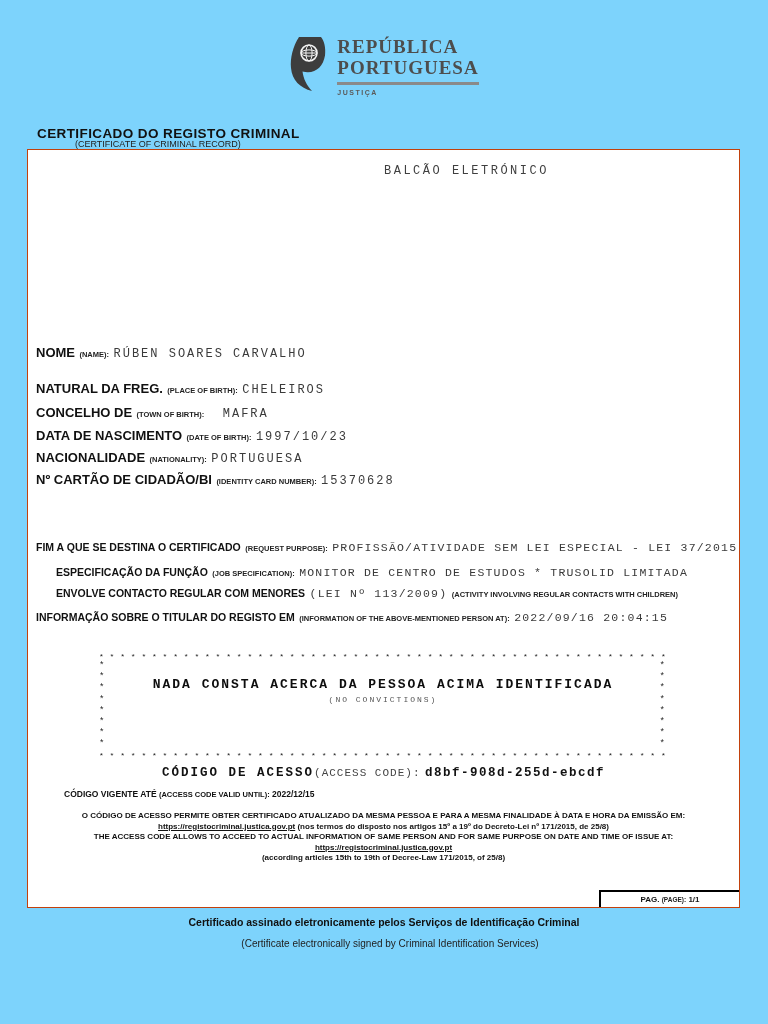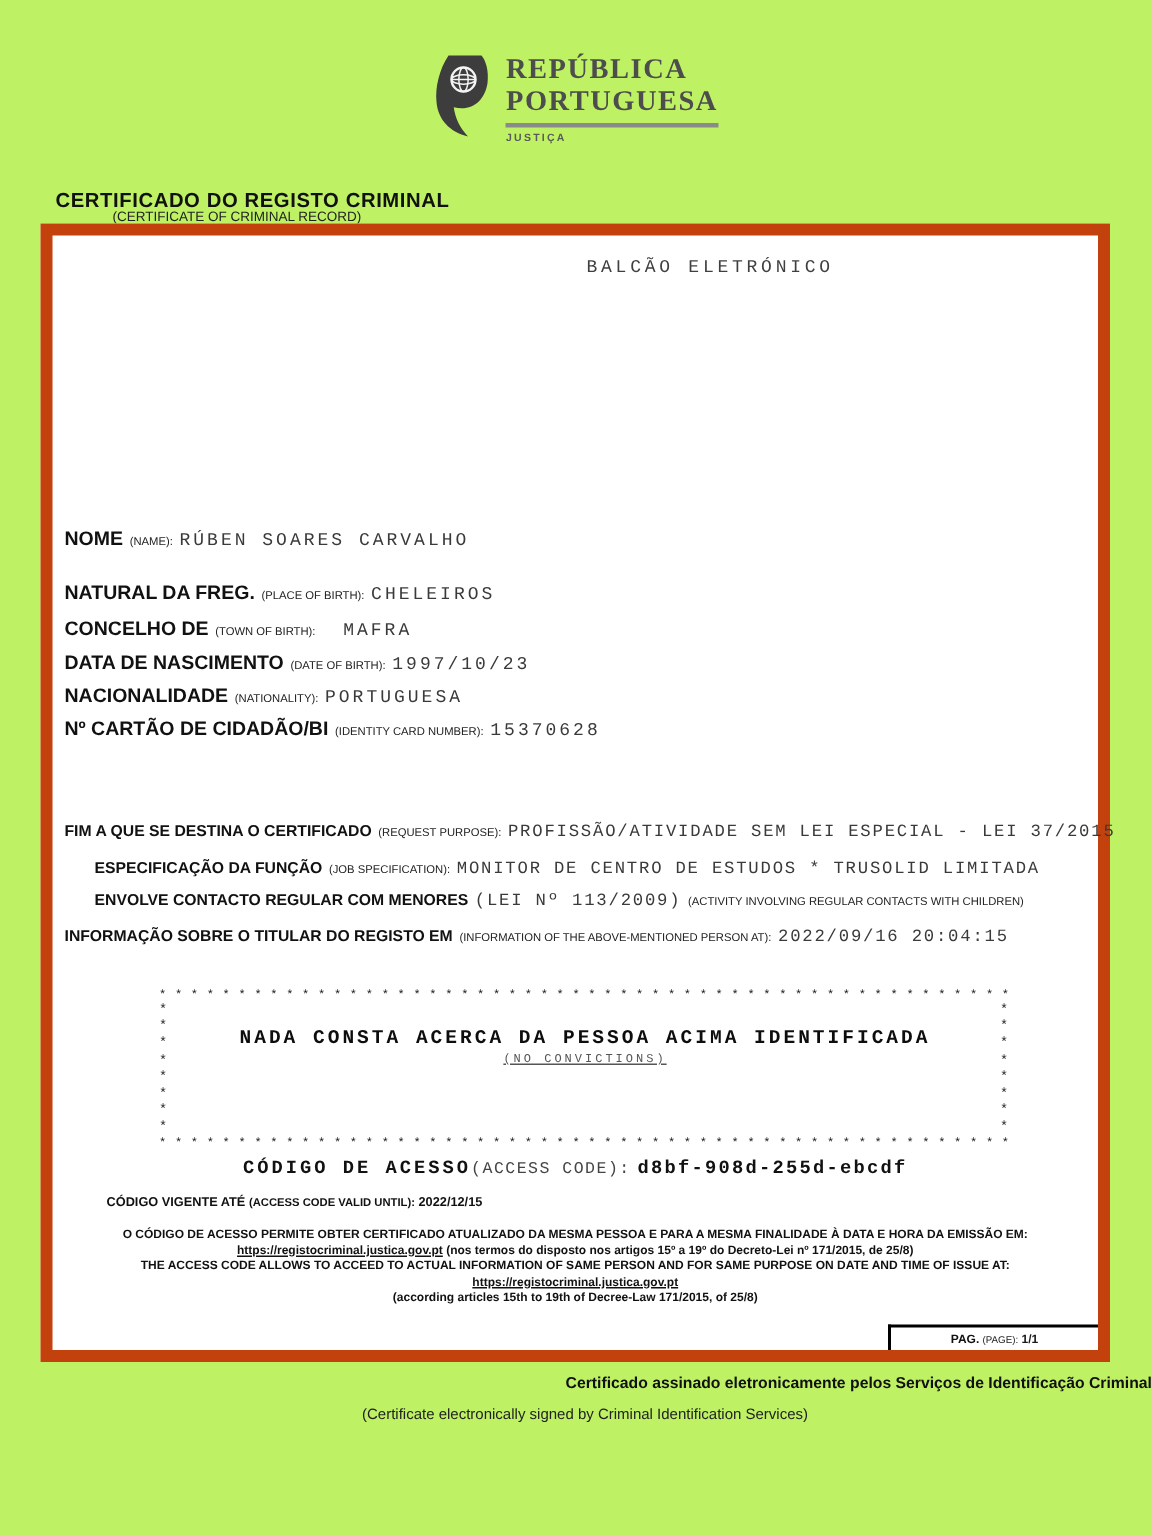"REPÚBLICA" .page { background: #bef264 -> #7dd3fc }
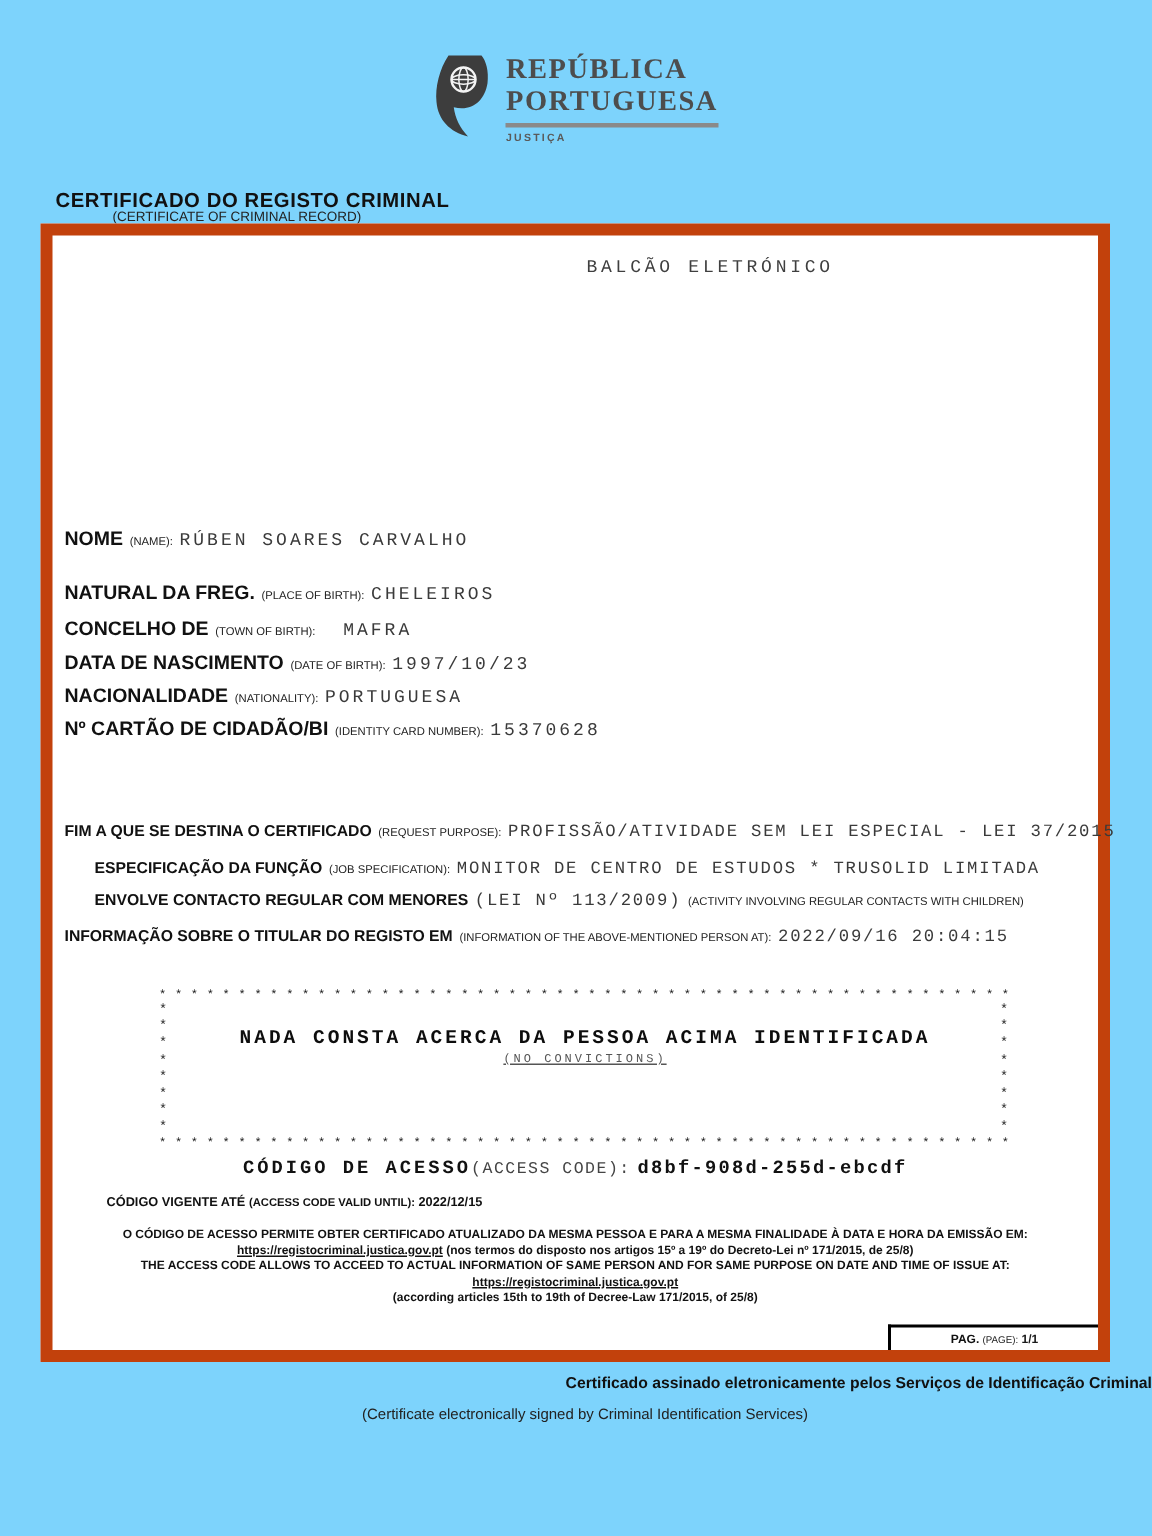"BALCÃO ELETRÓNICO" .main-box { border: 8px solid #c2410c -> 1px solid #c2410c }
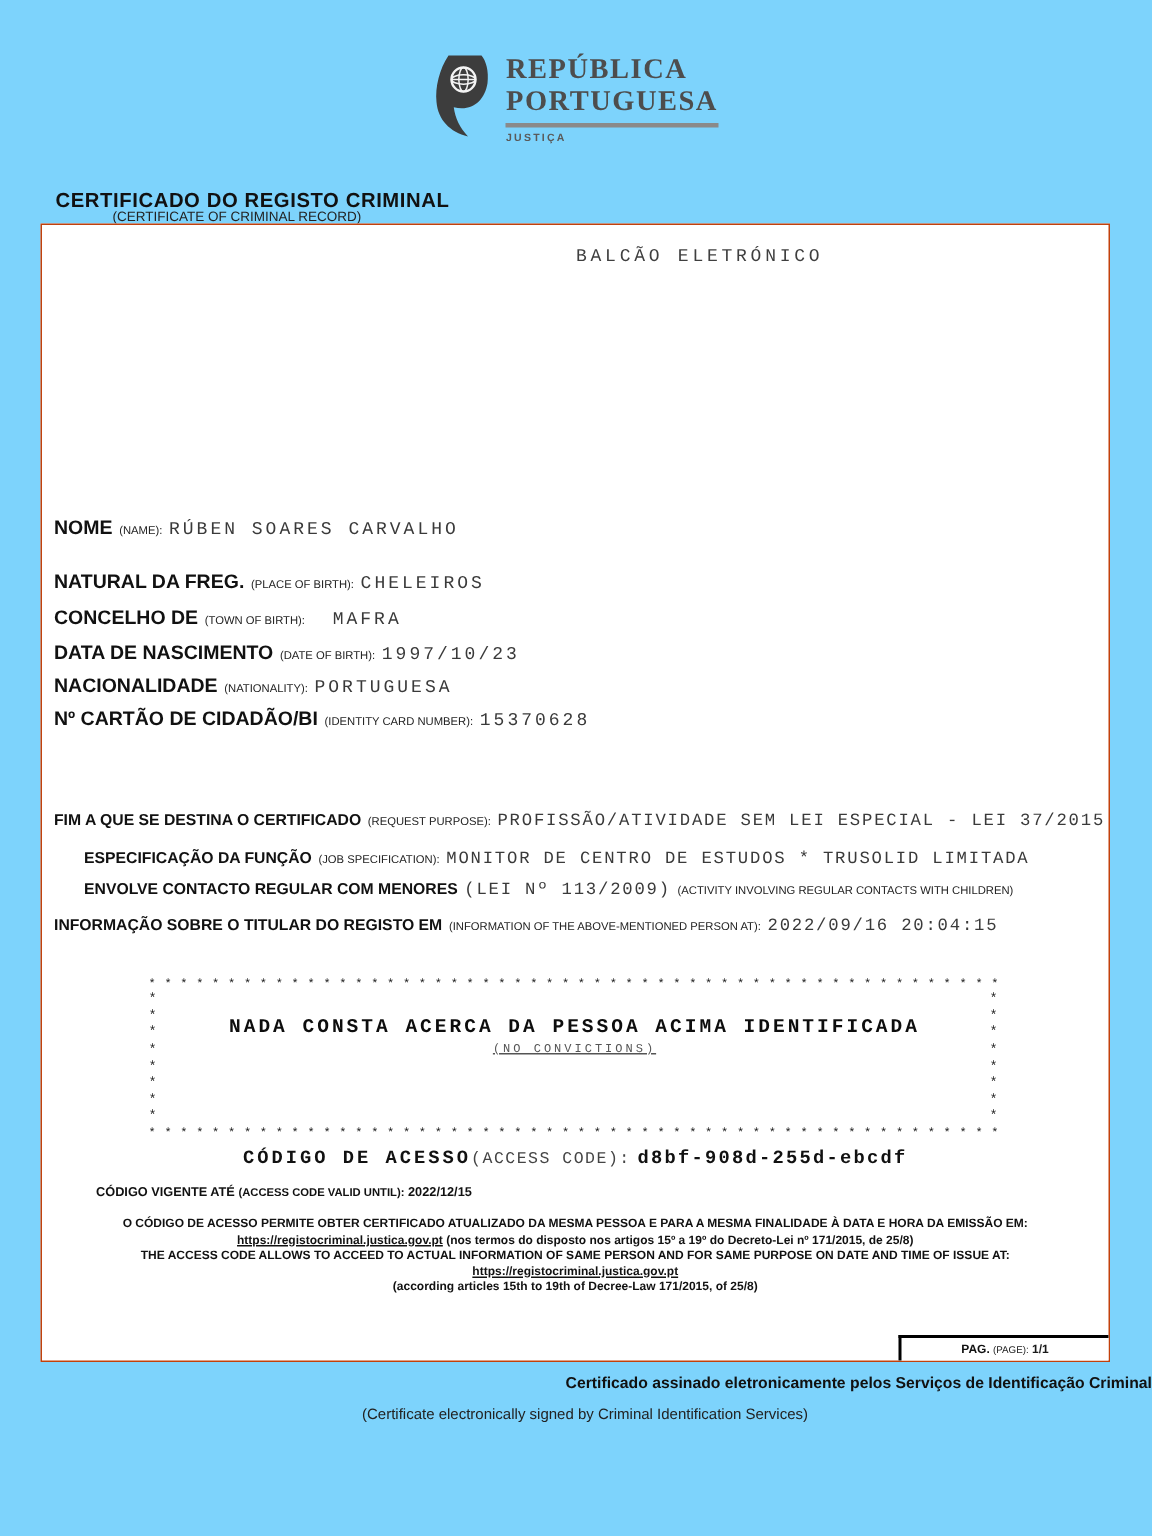"(NAME):" .lbl-en { font-weight: normal -> bold }
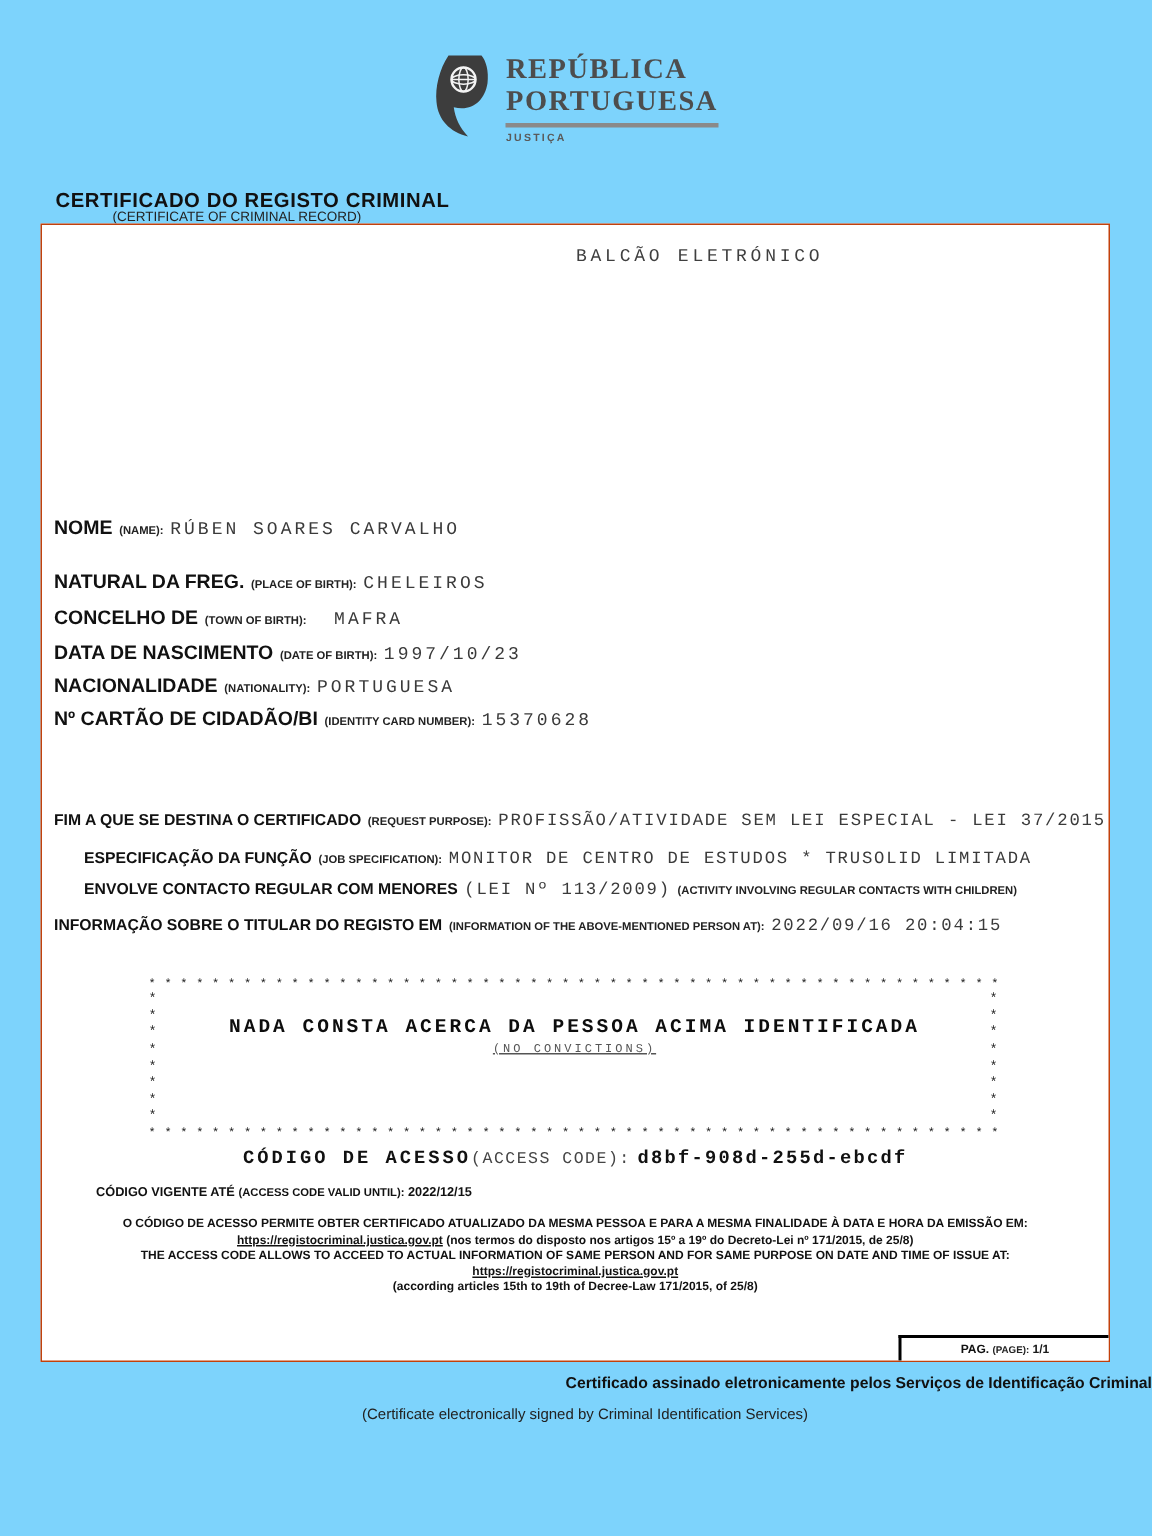"(NO CONVICTIONS)" .nc-sub { text-decoration: underline -> none }
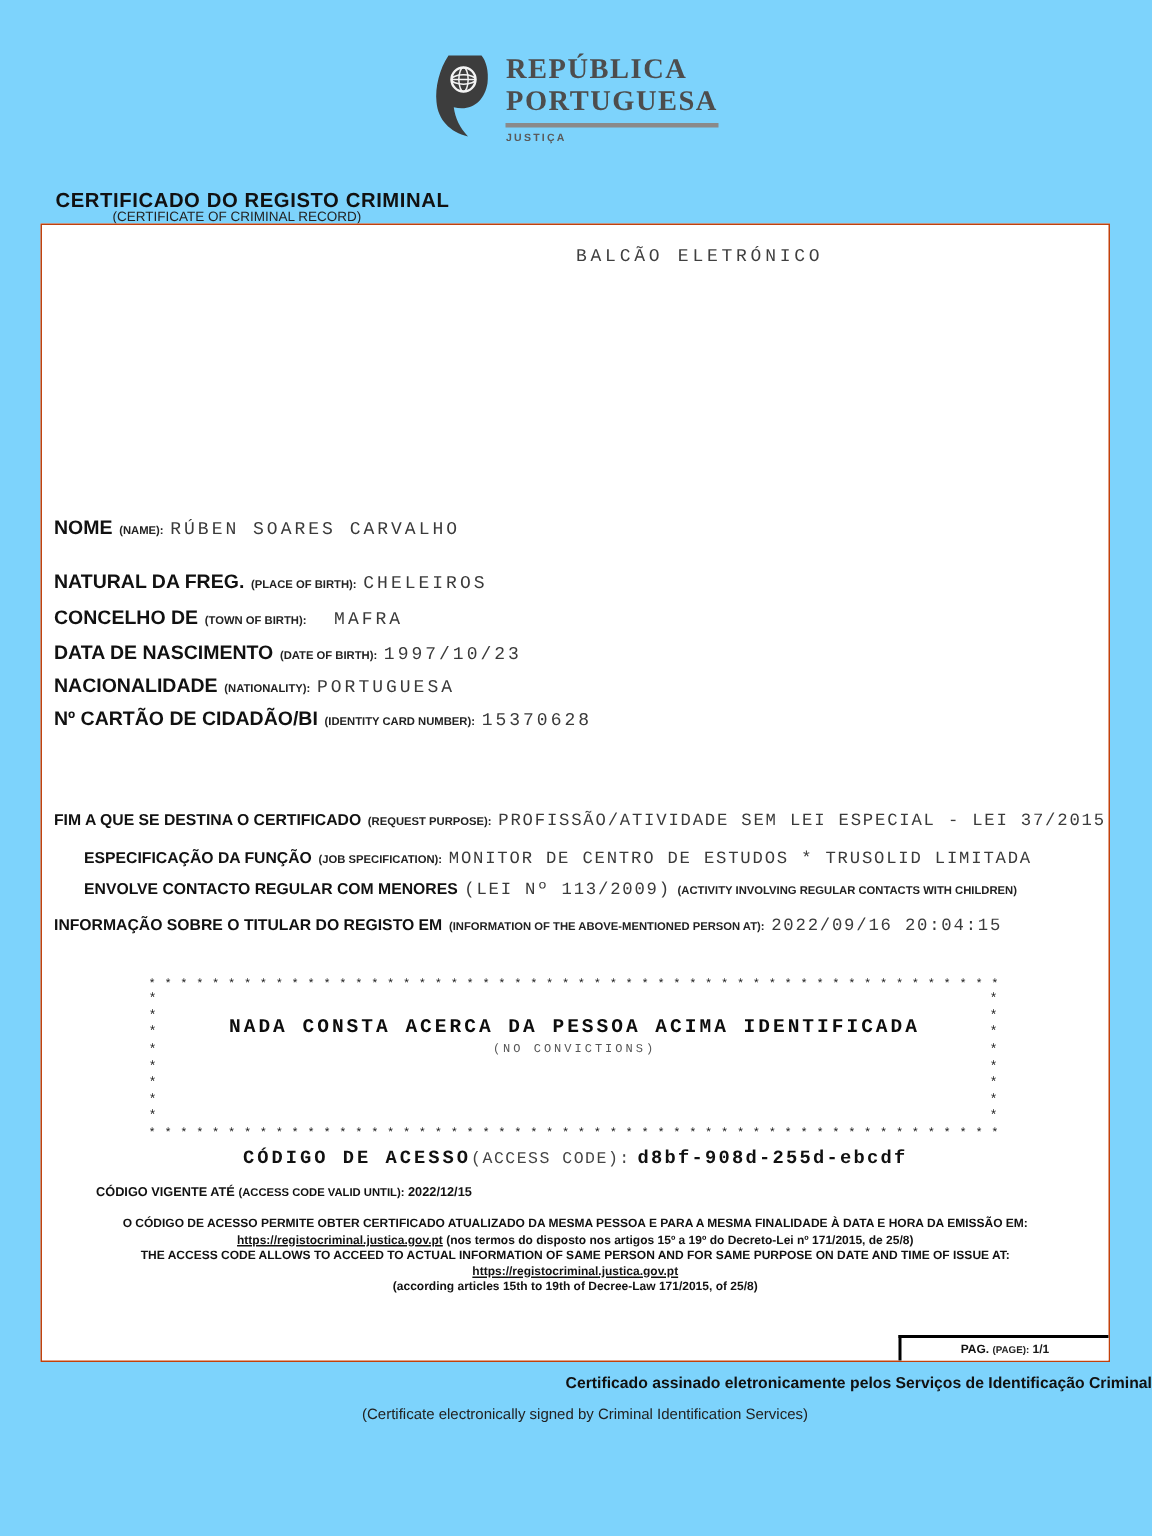"Certificado assinado eletronicamente" .footer-pt { text-align: right -> center }
